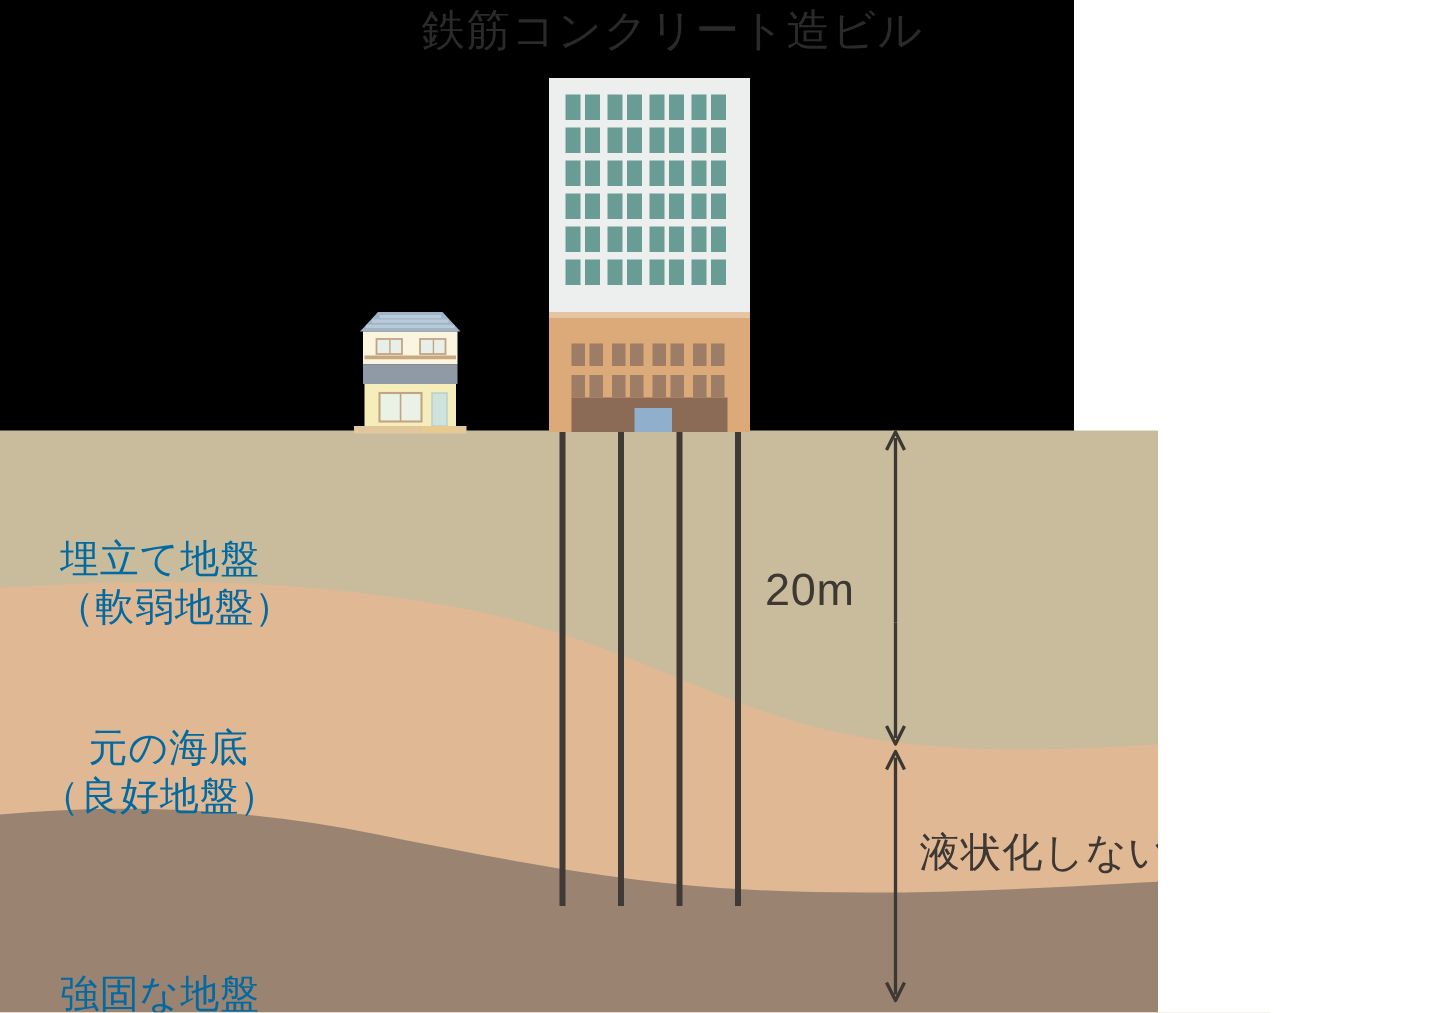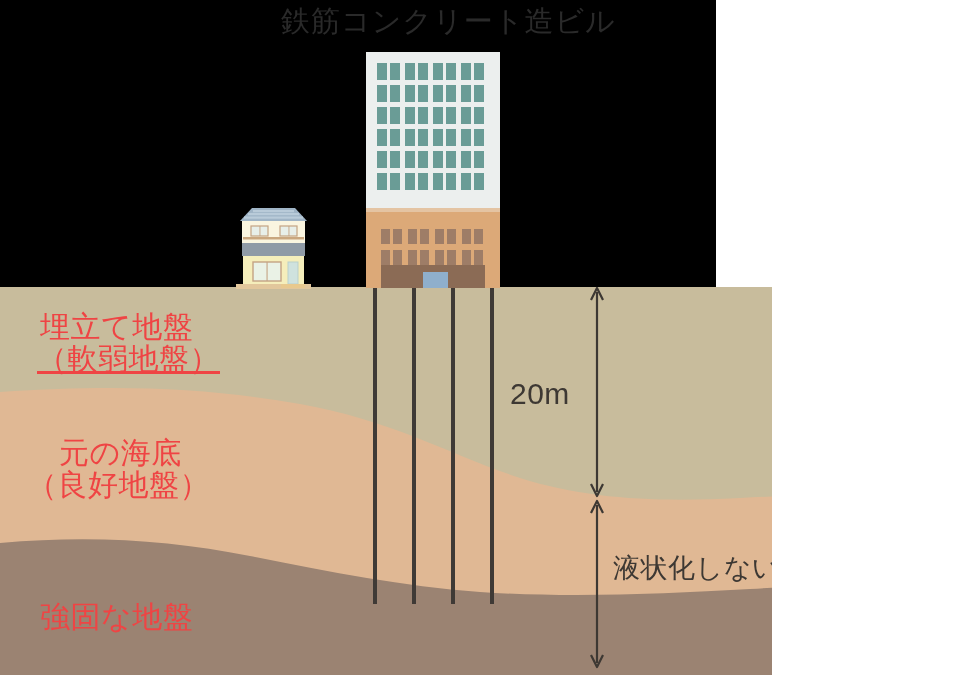"埋立て地盤" .ground-label { color: #ef4444 -> #0369a1; font-size: 30px -> 26px; margin-top: none -> 48px }
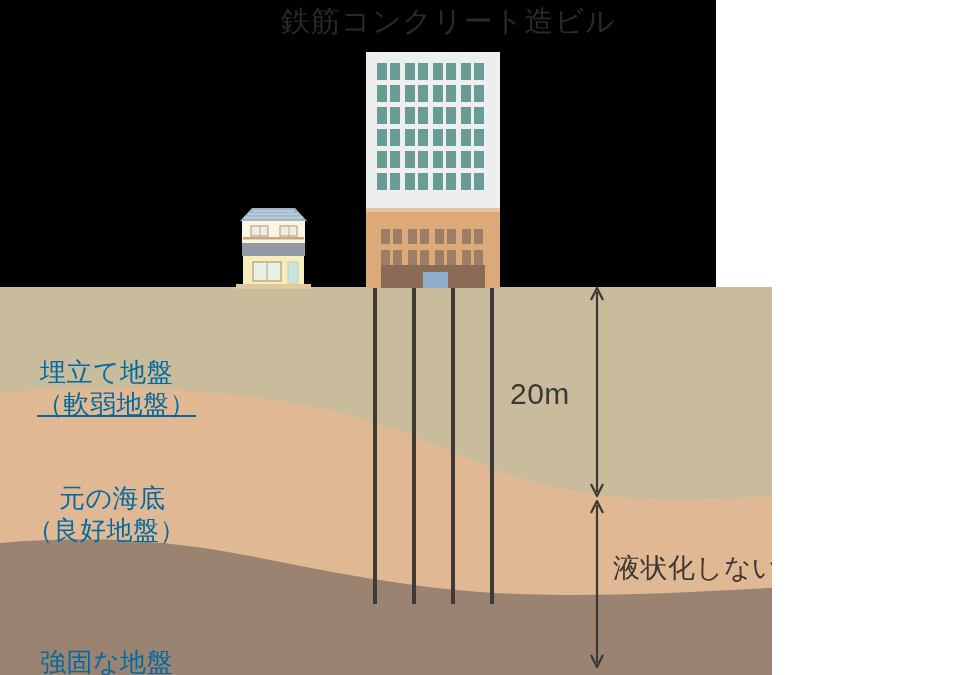"（軟弱地盤）" div.txt { text-decoration: underline -> none }
